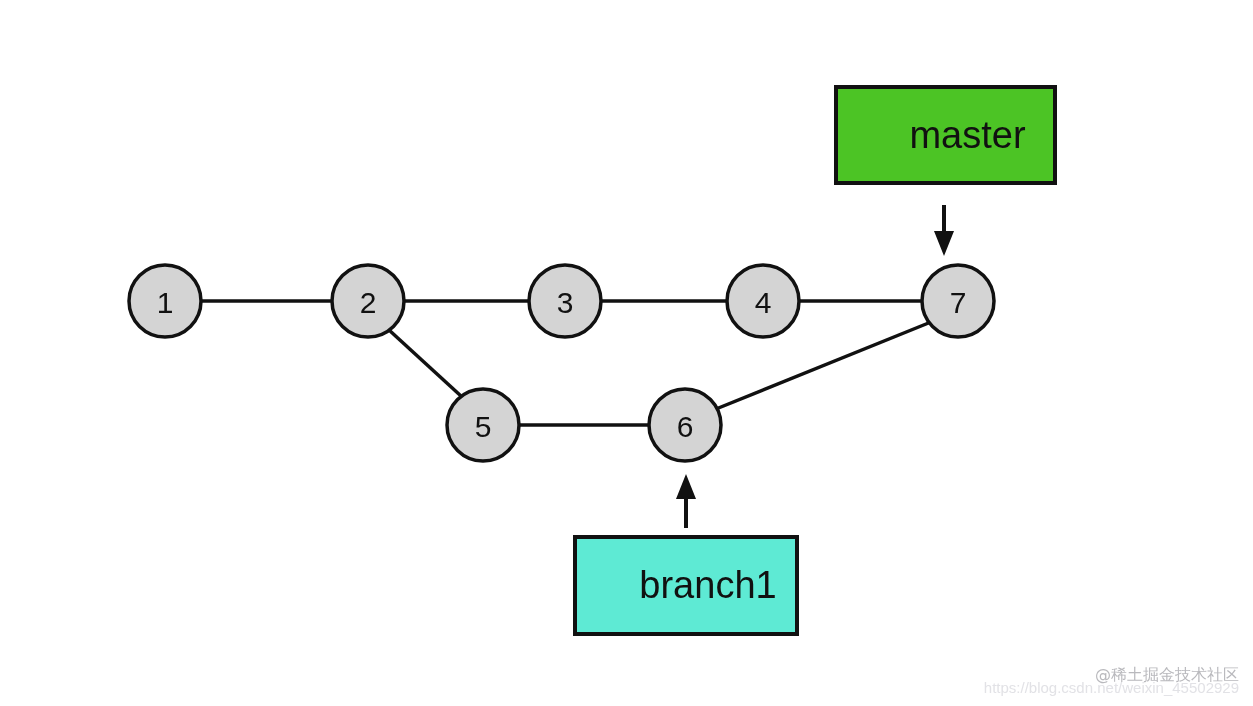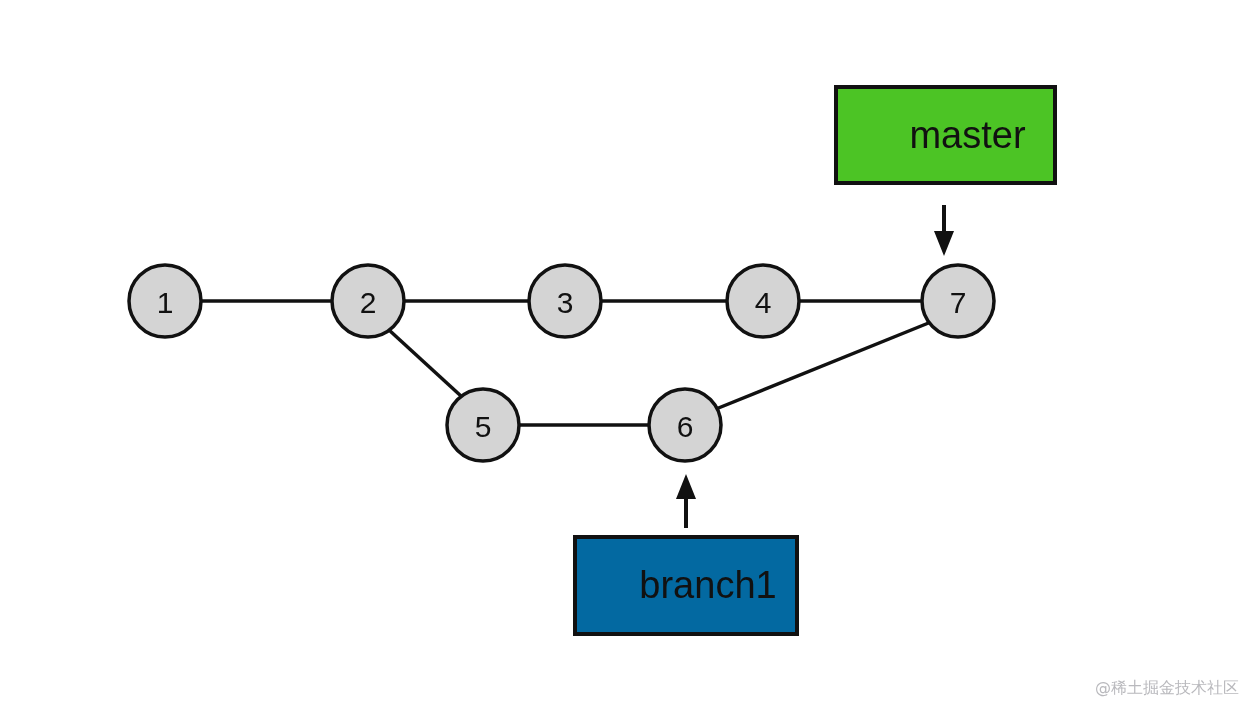"branch1" #branch1-box { background: #0369a1 -> #5eead4 }
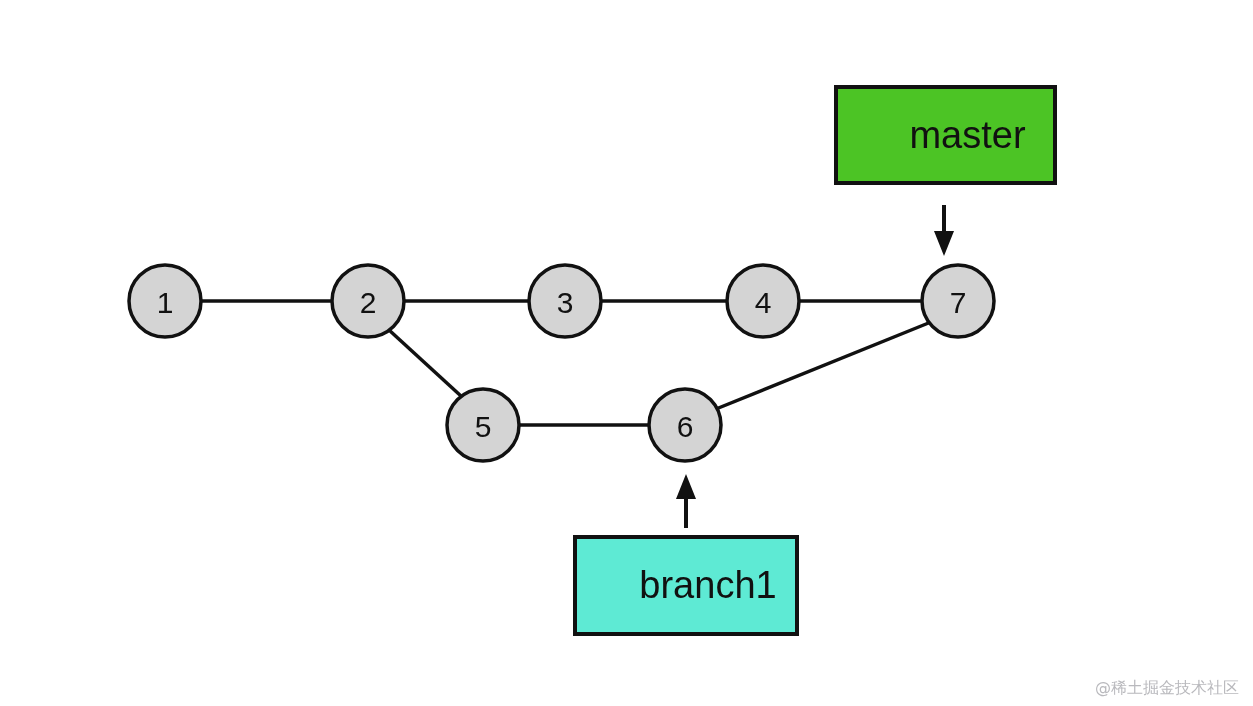"https://blog.csdn.net/weixin_45502929" div { html: none -> <div>https://blog.csdn.net/weixin_45502929</div> }
